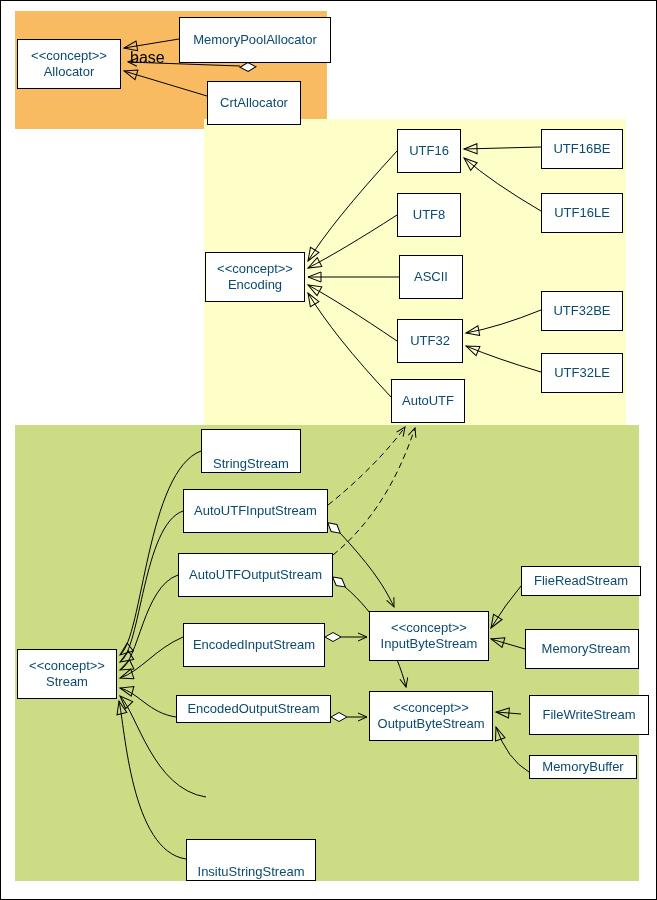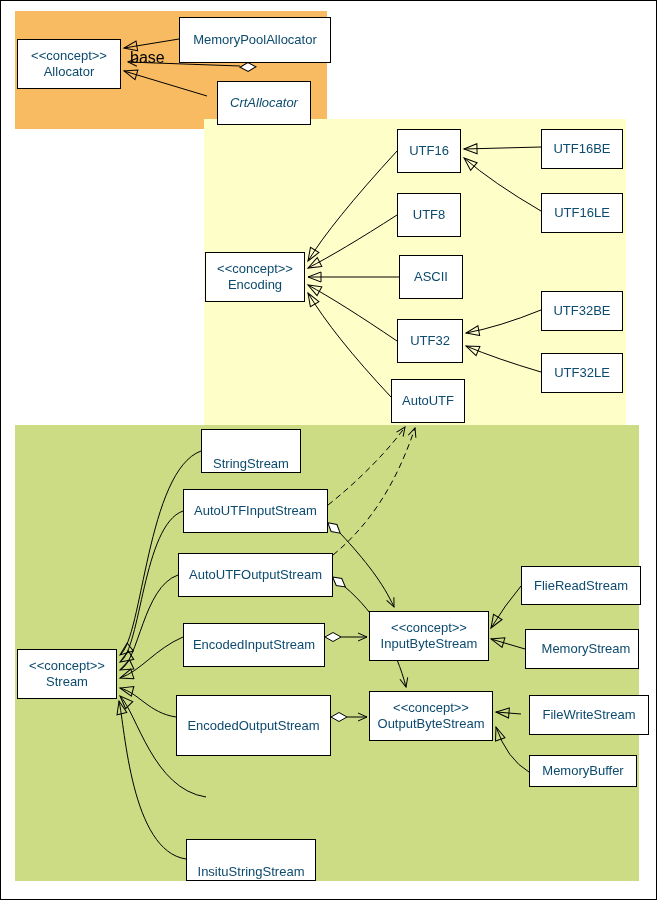"CrtAllocator" .n-crtallocator { font-style: italic -> none; left: 216px -> 206px }
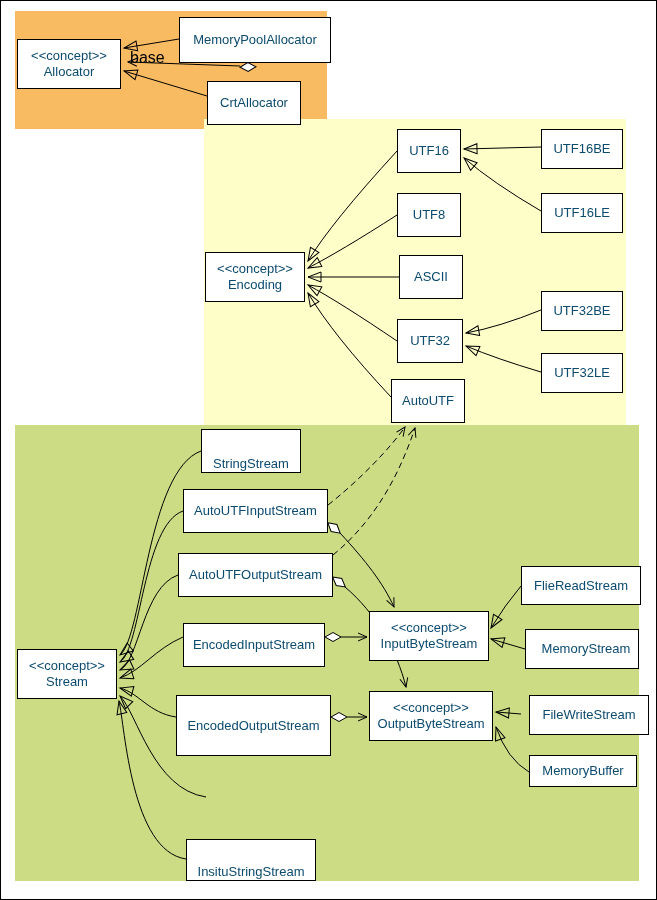"FlieReadStream" .n-fliereadstream { height: 39px -> 30px }
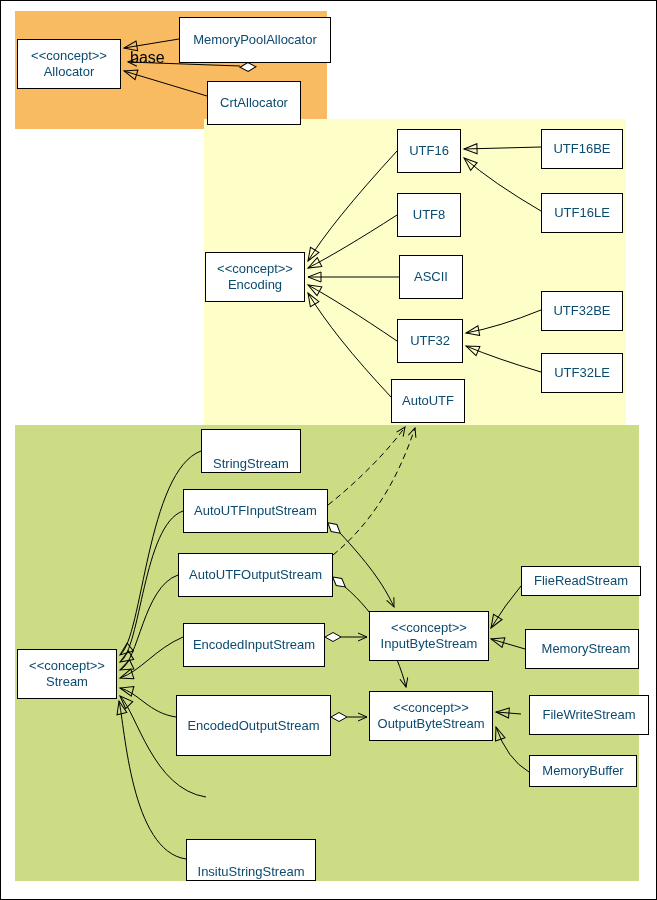"EncodedOutputStream" .n-encodedoutputstream { height: 61px -> 28px }
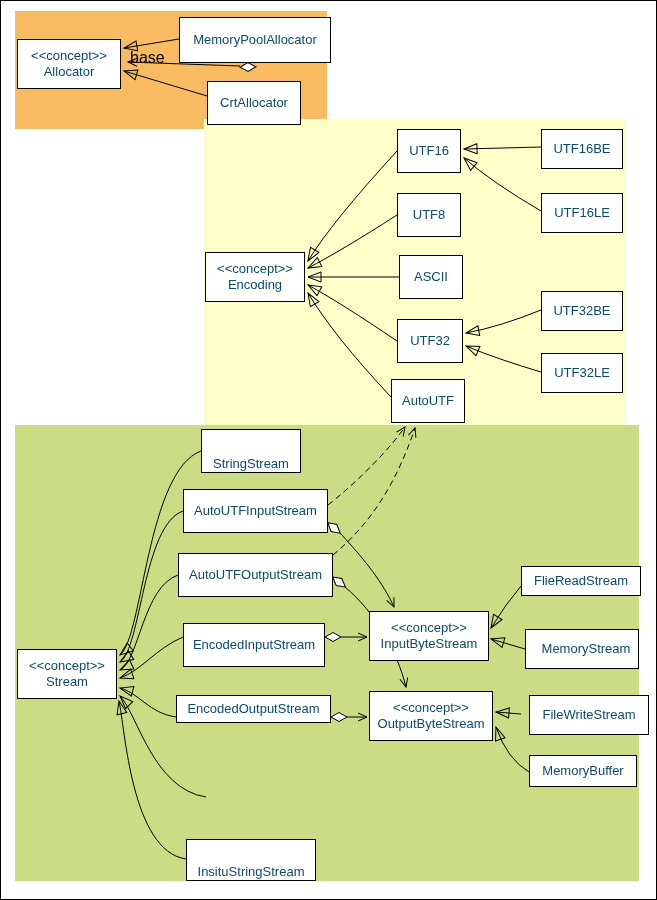"MemoryBuffer" .n-memorybuffer { height: 32px -> 24px }
